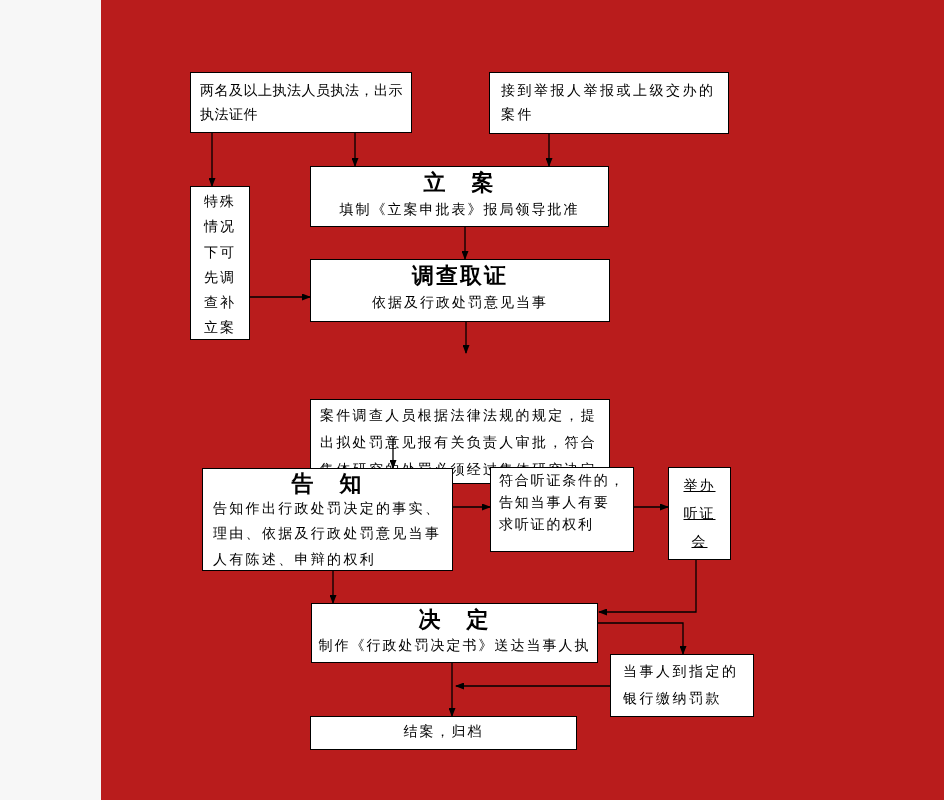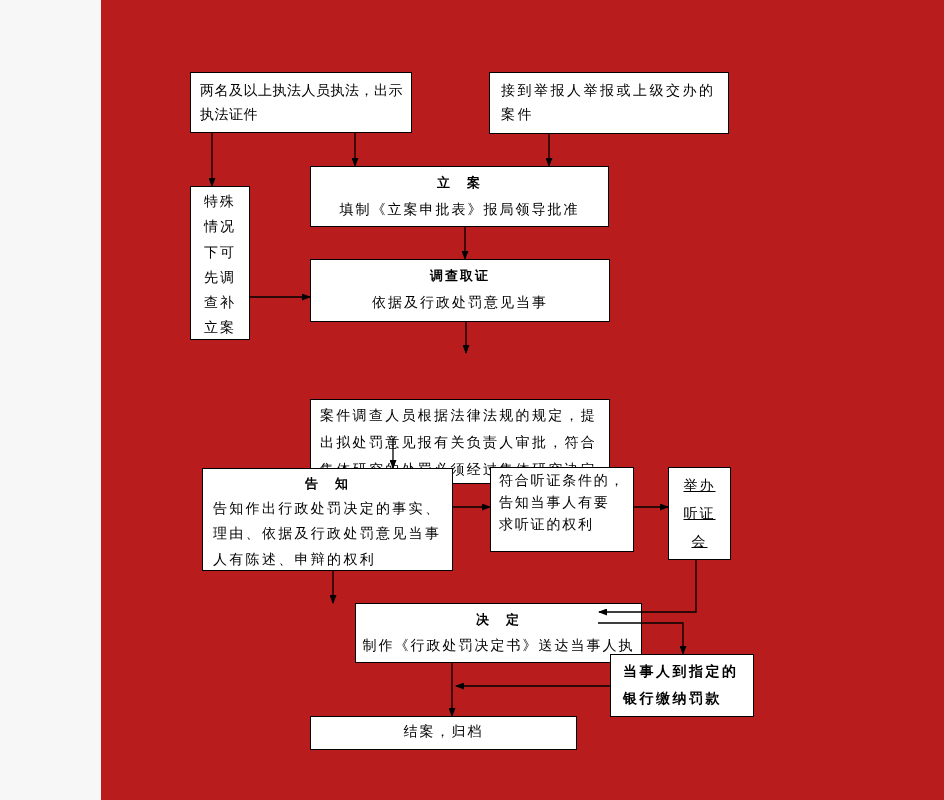"立 案" .title { font-size: 13px -> 22px }
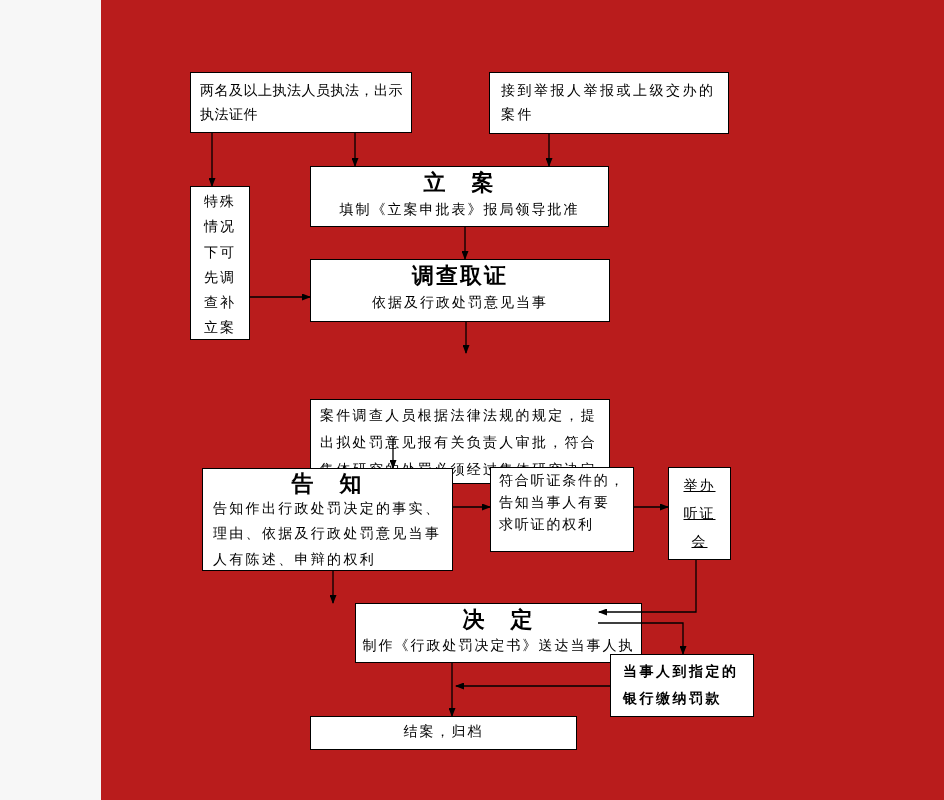"决 定" .pos-decision { margin-left: 44px -> none }
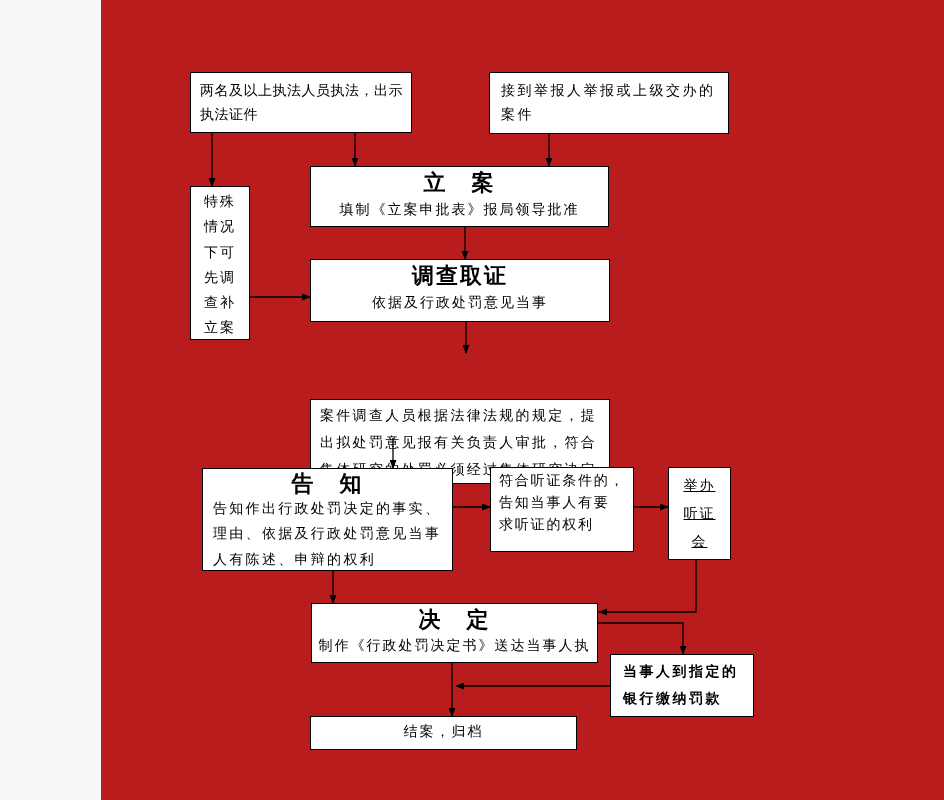"当事人到指定的" .pos-payment .txt { font-weight: bold -> none }
